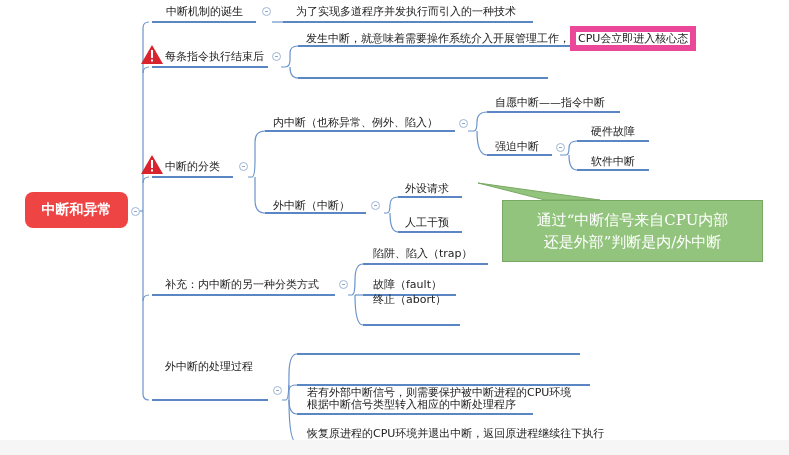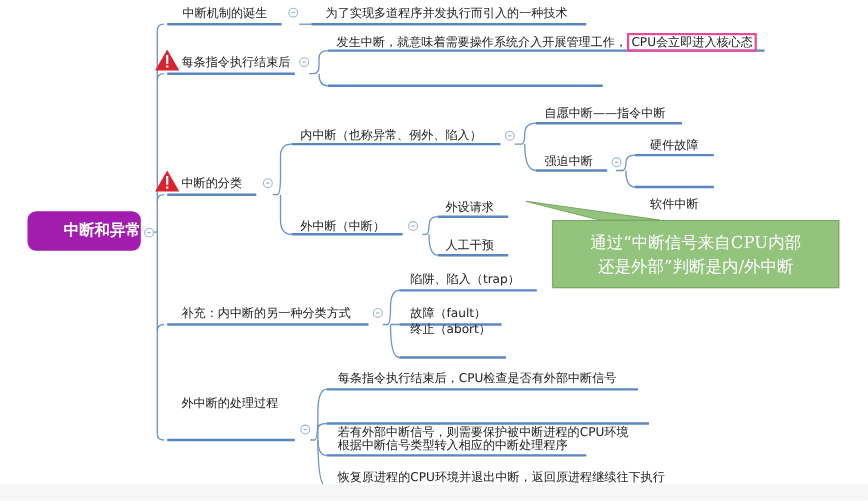"CPU会立即进入核心态" .hl { border: 2px solid #ec4899 -> 6px solid #ec4899 }
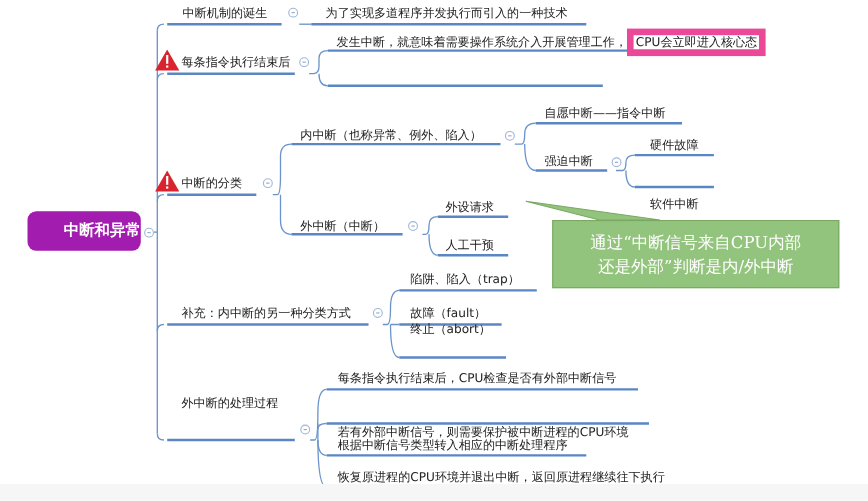"软件中断" div.node { margin-top: 24px -> none }
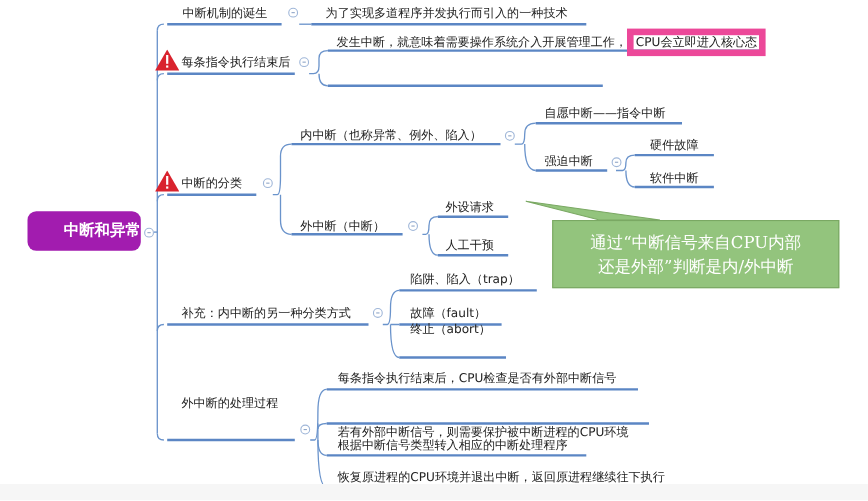"中断和异常" .root { background: #a21caf -> #ef4444; justify-content: flex-end -> center }
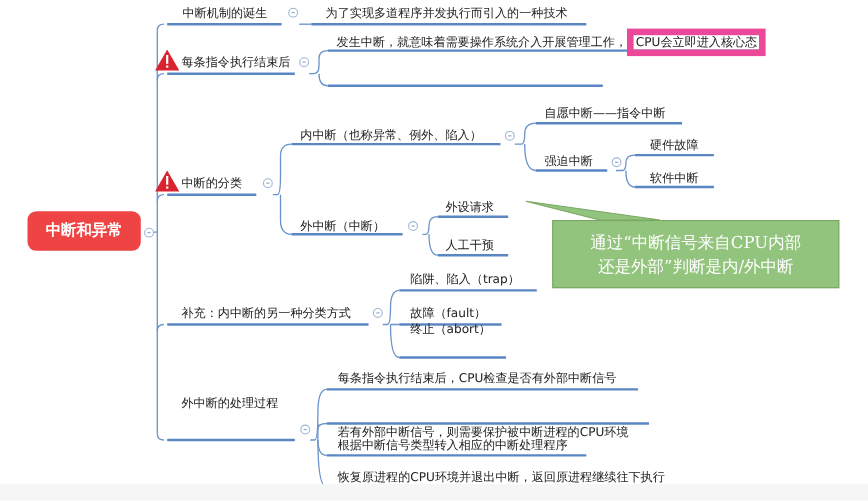"每条指令执行结束后，CPU检查是否有外部中断信号" div.node { html: <div> <span>每条指令执行结束后，CPU检查是否有外部中断信号</span> </div> -> none }
